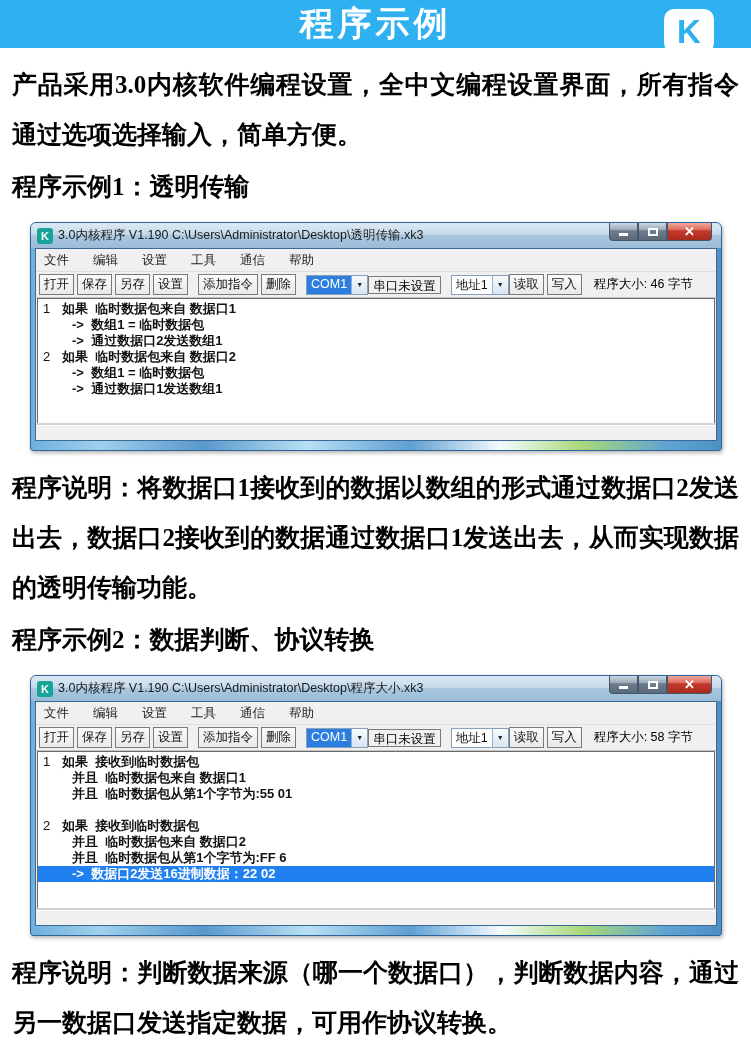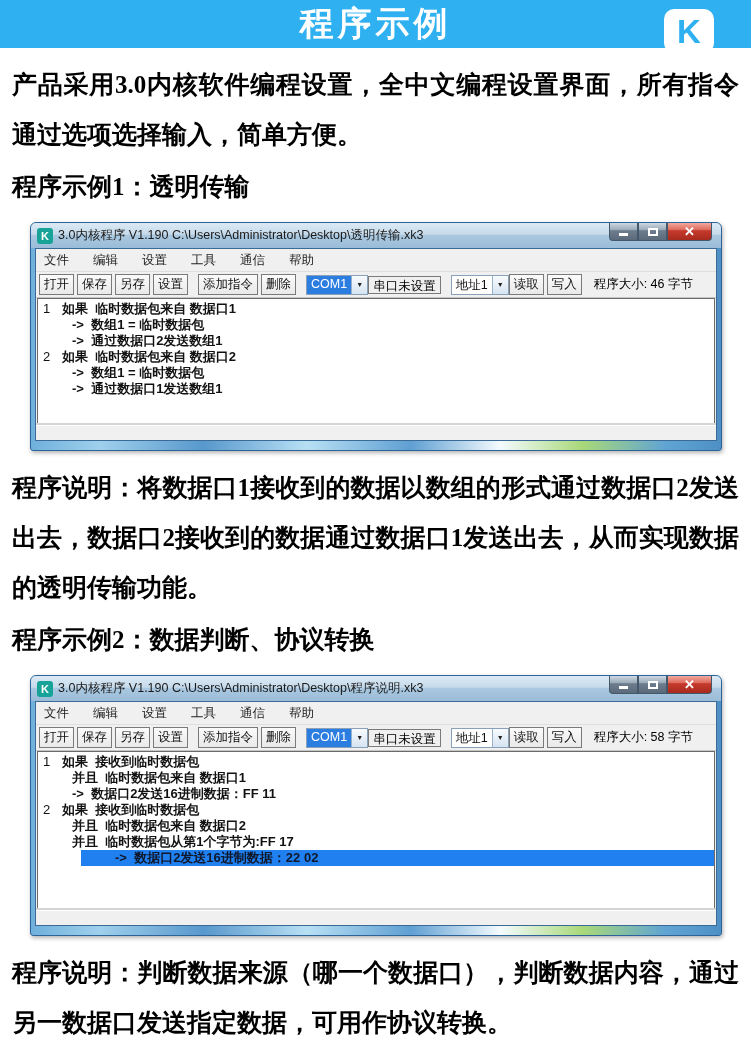"3.0内核程序 V1.190 C:\Users\Administrator\Desktop\程序说明.xk3" span.title-text { text: 说明.xk3 -> 大小.xk3 }
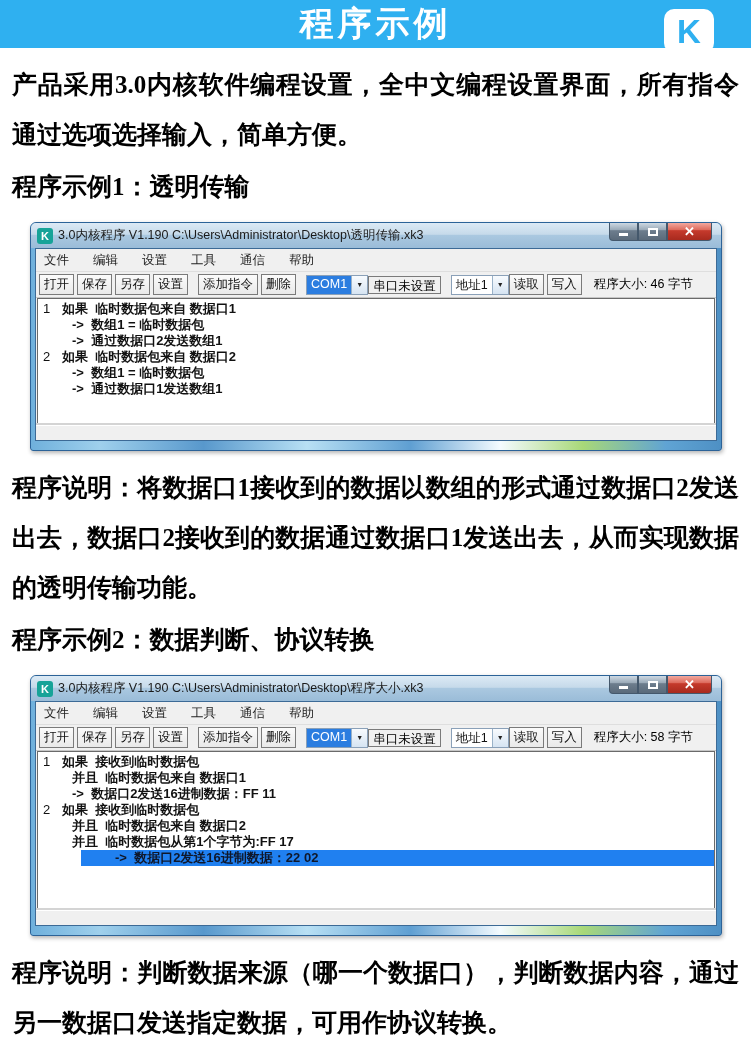"并且 临时数据包从第1个字节为:55 01" div.prow { html: none -> <div> <span></span> <span>并且 临时数据包从第1个字节为:55 01</span> </div> }
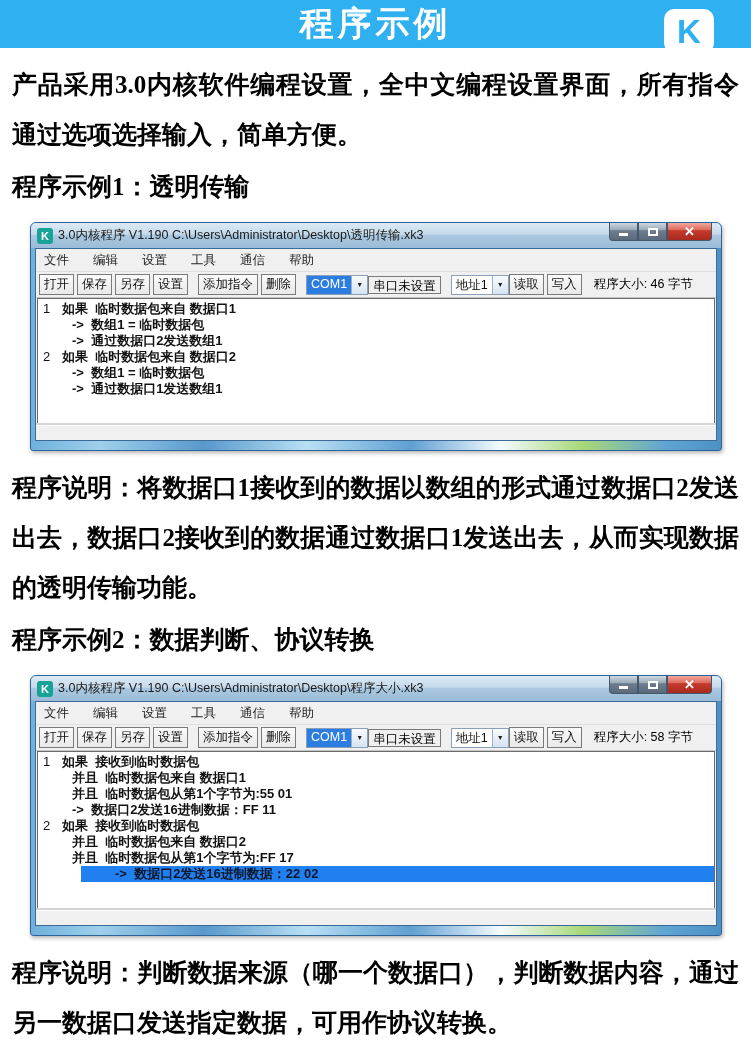"-> 数据口2发送16进制数据：FF 11" span.ptext { html: <span>-&gt; 数据口2发送16进制数据：FF 11</span> -> none }
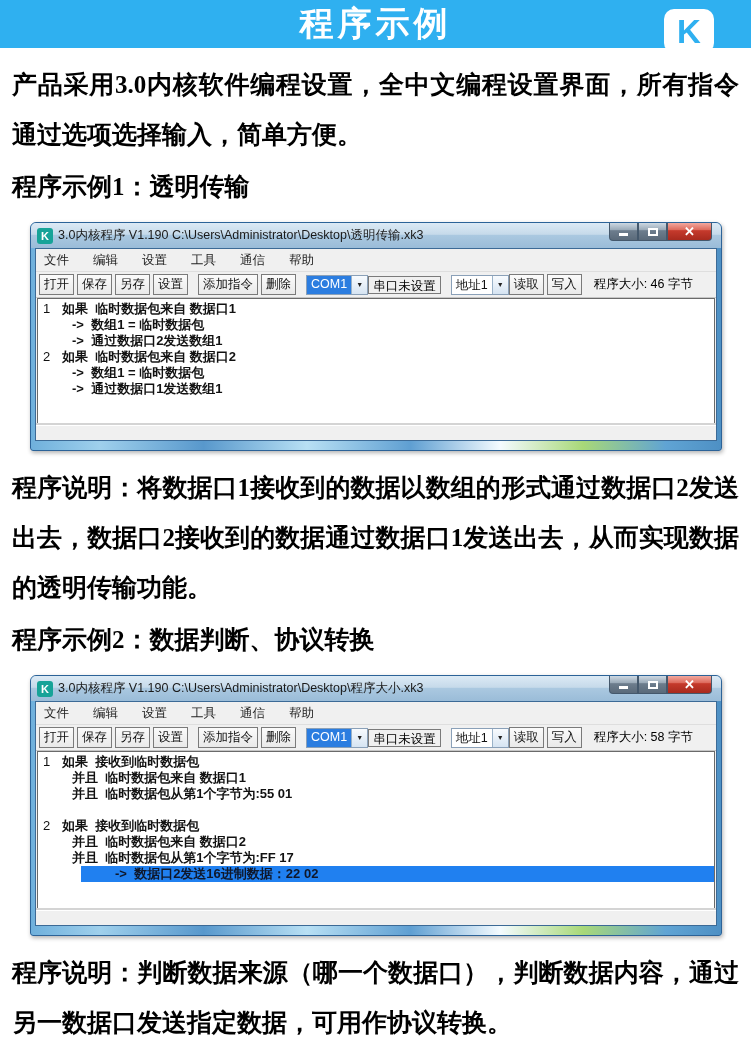"并且 临时数据包从第1个字节为:FF 17" span.ptext { text: 17 -> 6 }
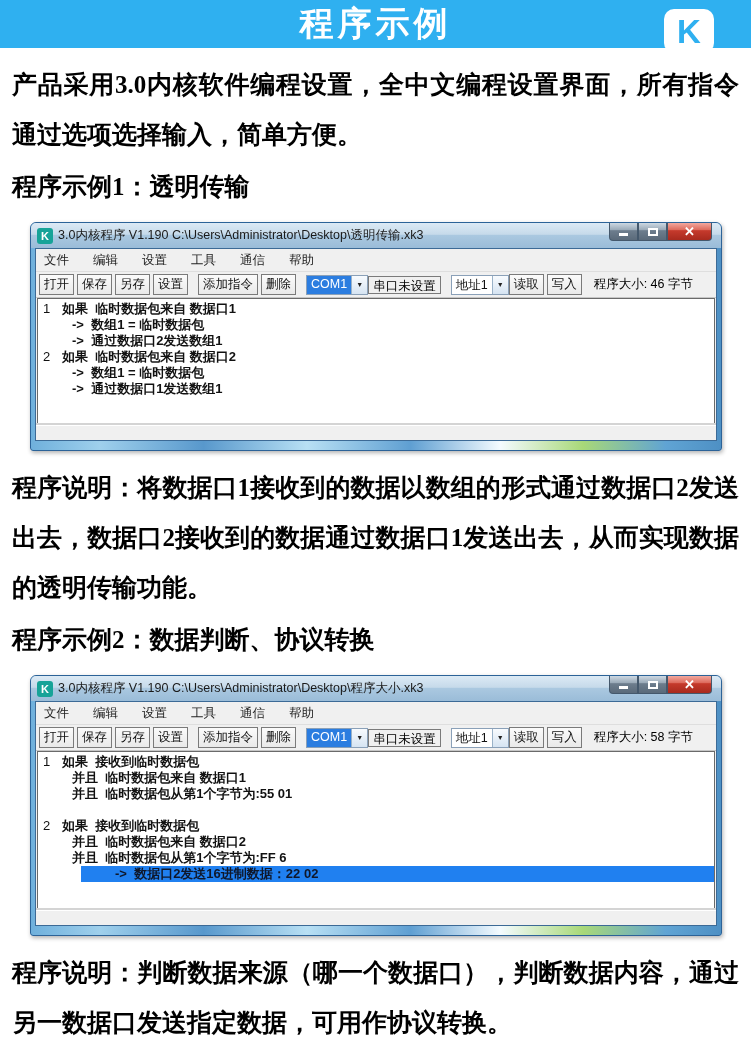"-> 数据口2发送16进制数据：22 02" .prow.selected { color: #0f172a -> #ffffff; margin-left: 43px -> none }
